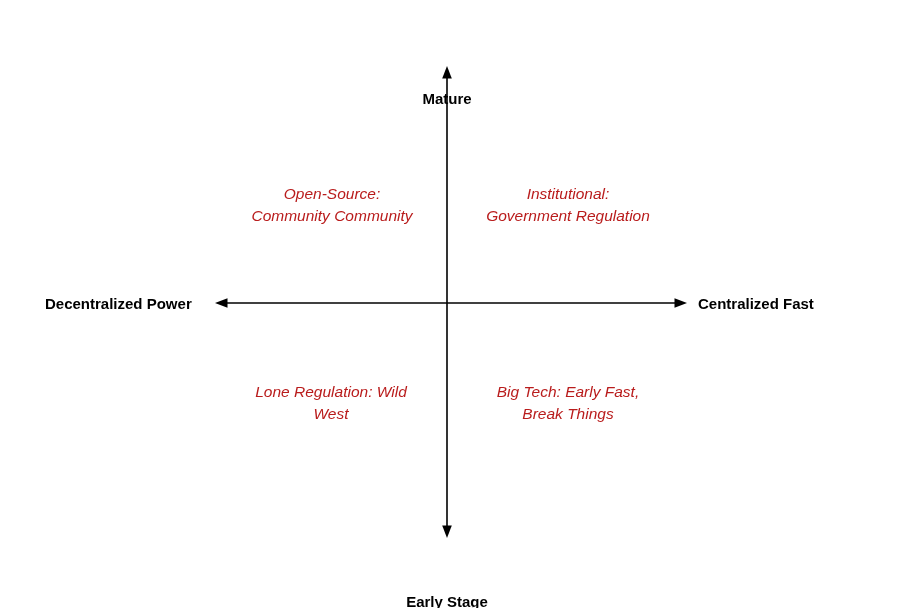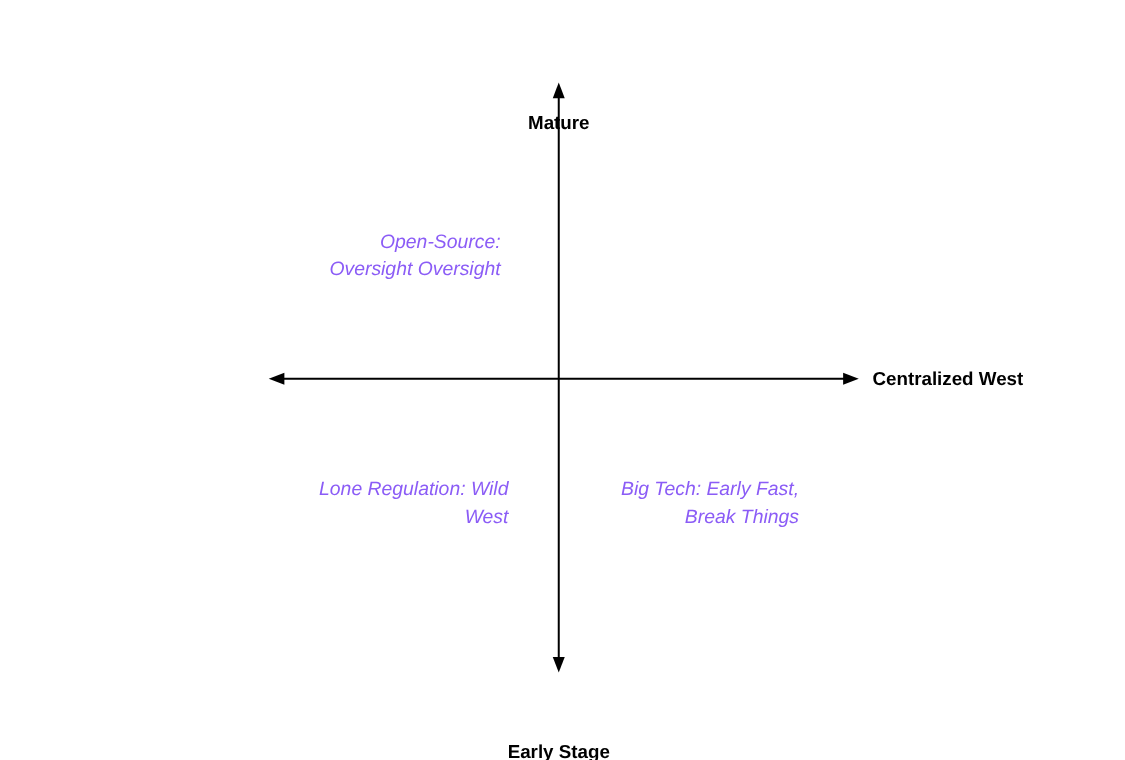"Open-Source:" .quadrant-label { color: #8b5cf6 -> #b91c1c; text-align: right -> center }
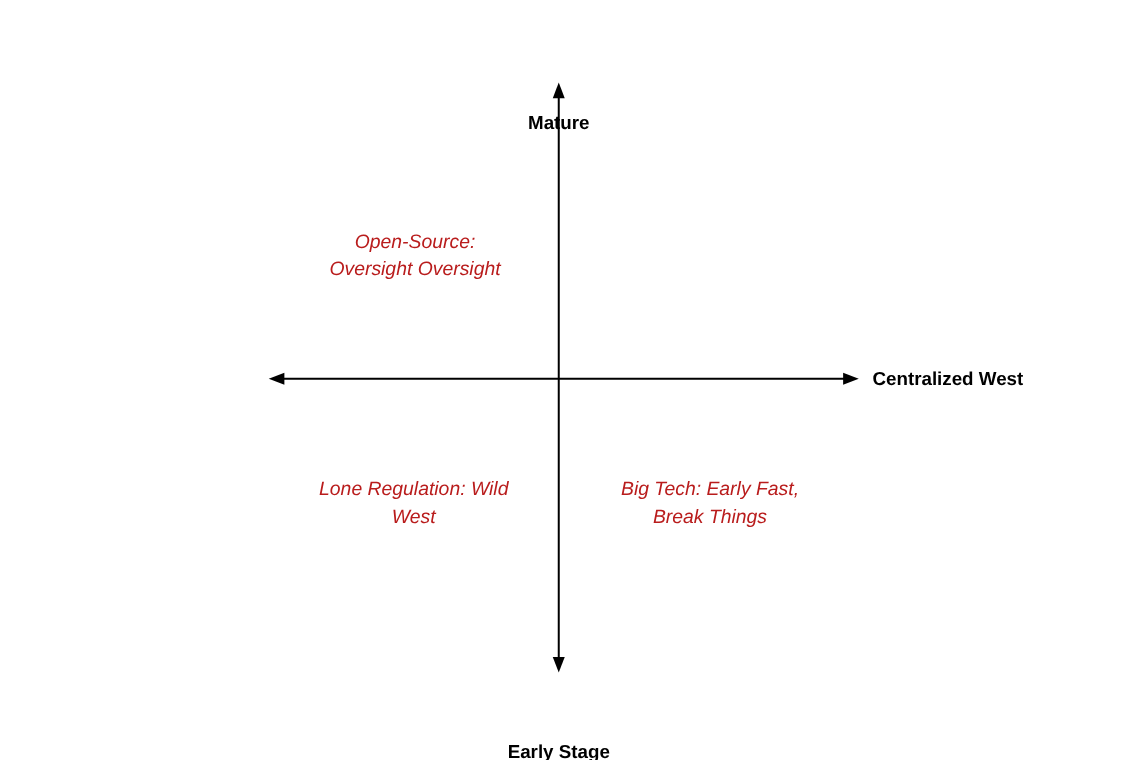"Institutional:" div.quadrant-label { html: none -> <div> <span>Institutional:</span> <span>Government Regulation</span> </div> }
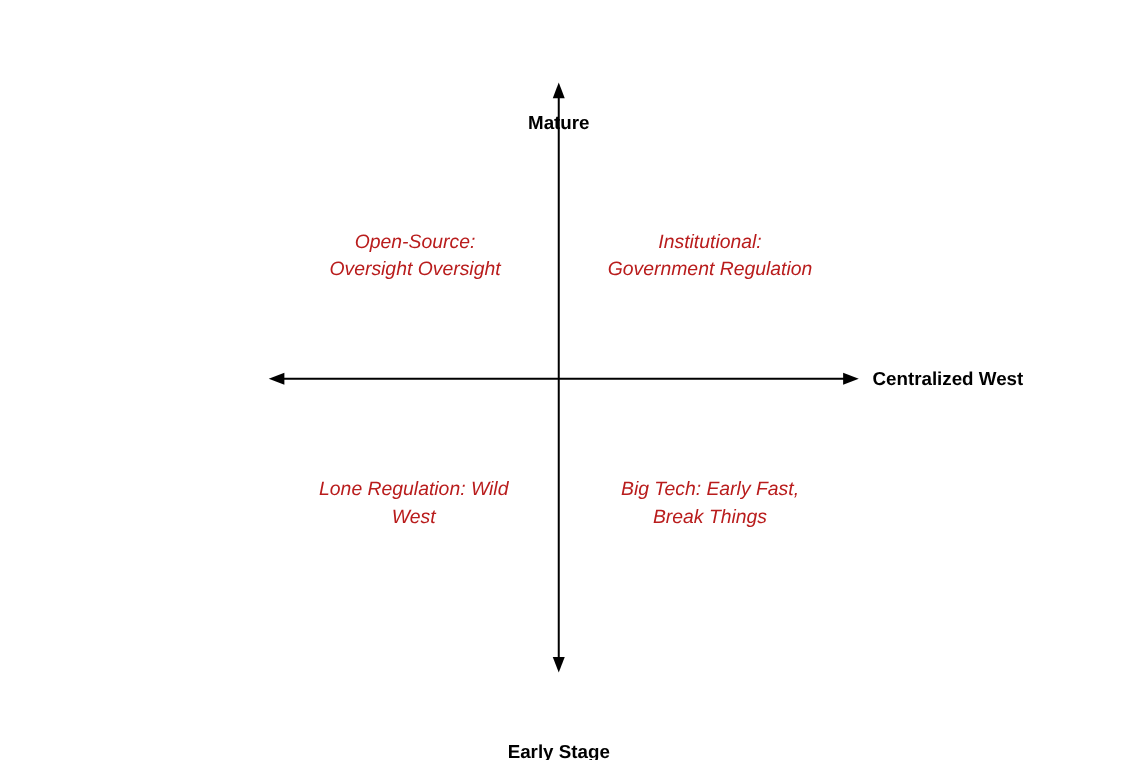"Oversight Oversight" span { text: Oversight Oversight -> Community Community }
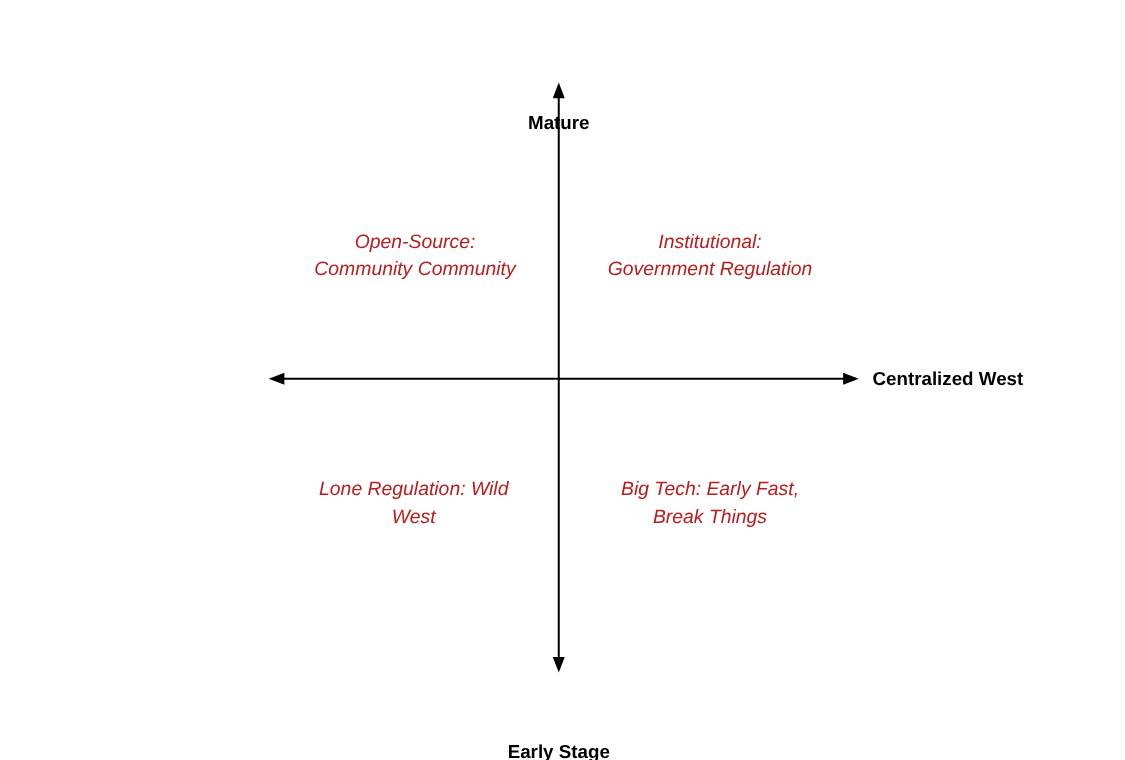"Decentralized Power" div.axis-end-label { html: none -> <div>Decentralized Power</div> }
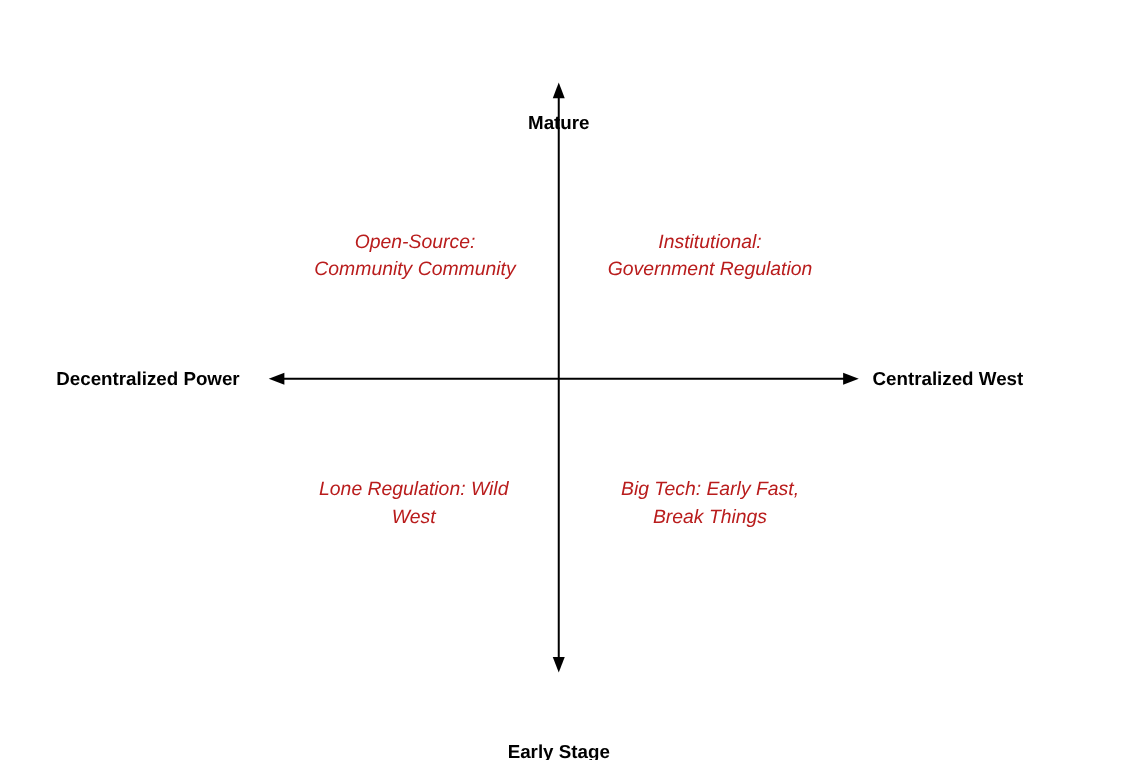"Centralized West" div.axis-end-label { text: West -> Fast }
